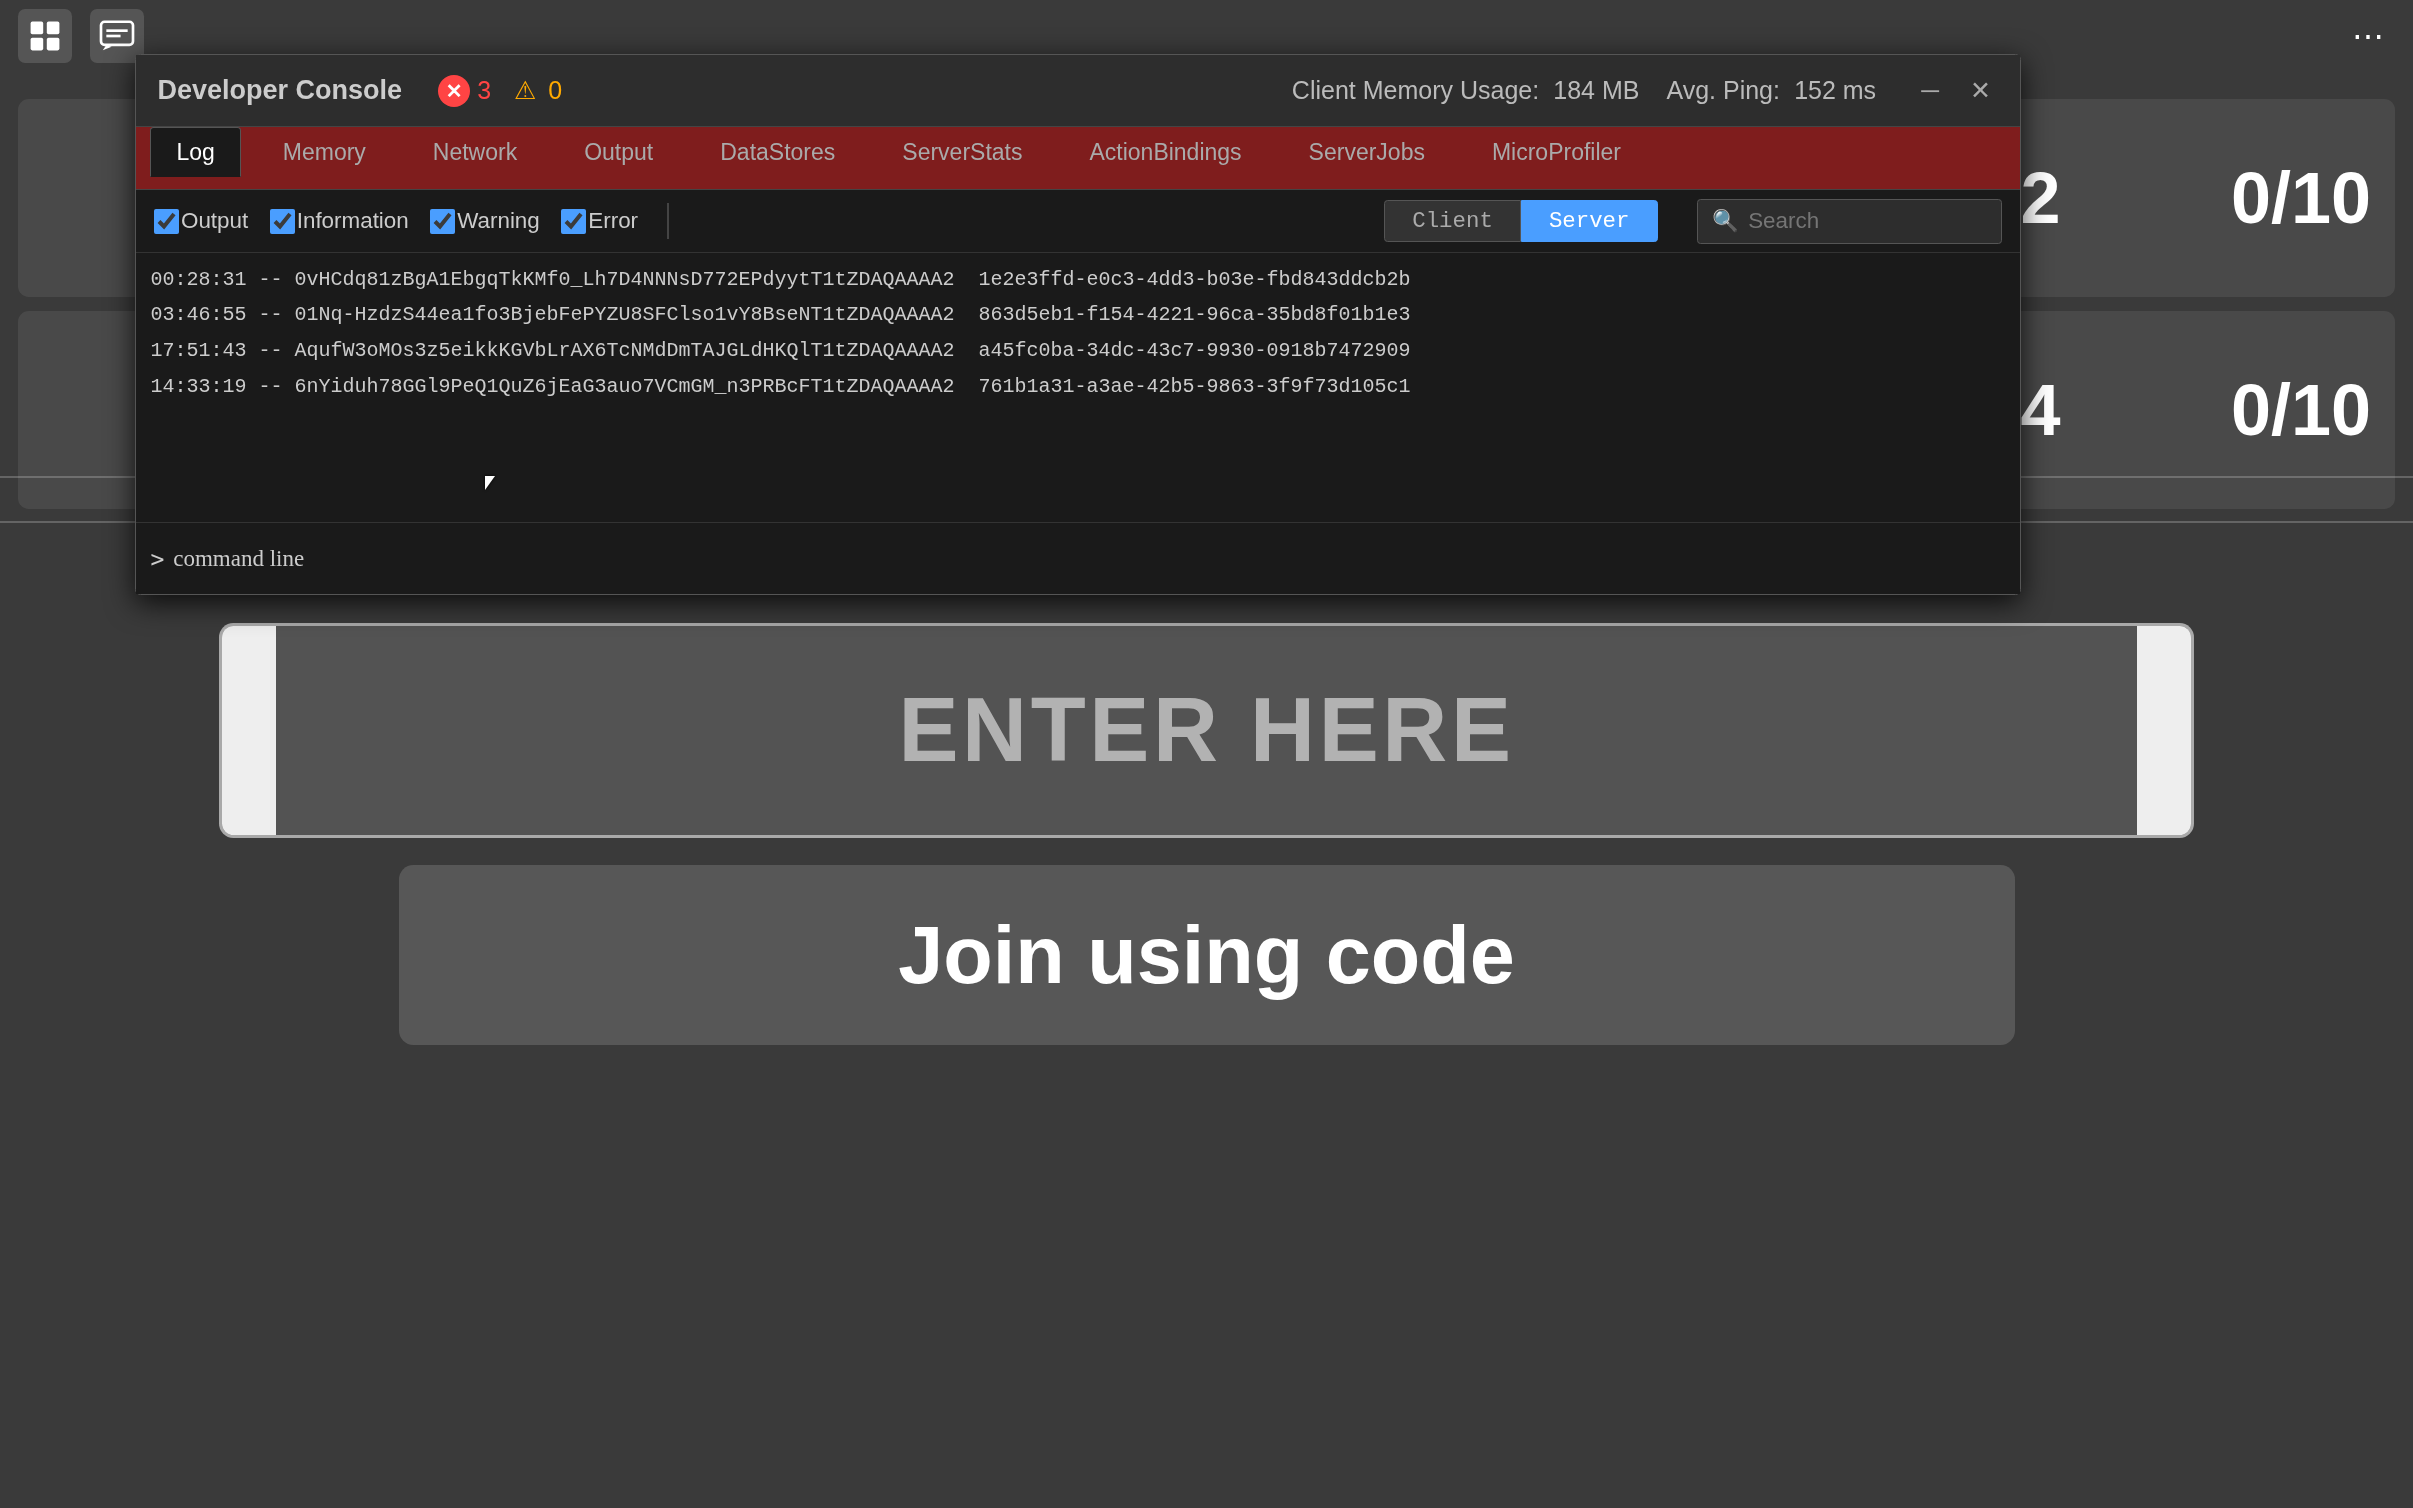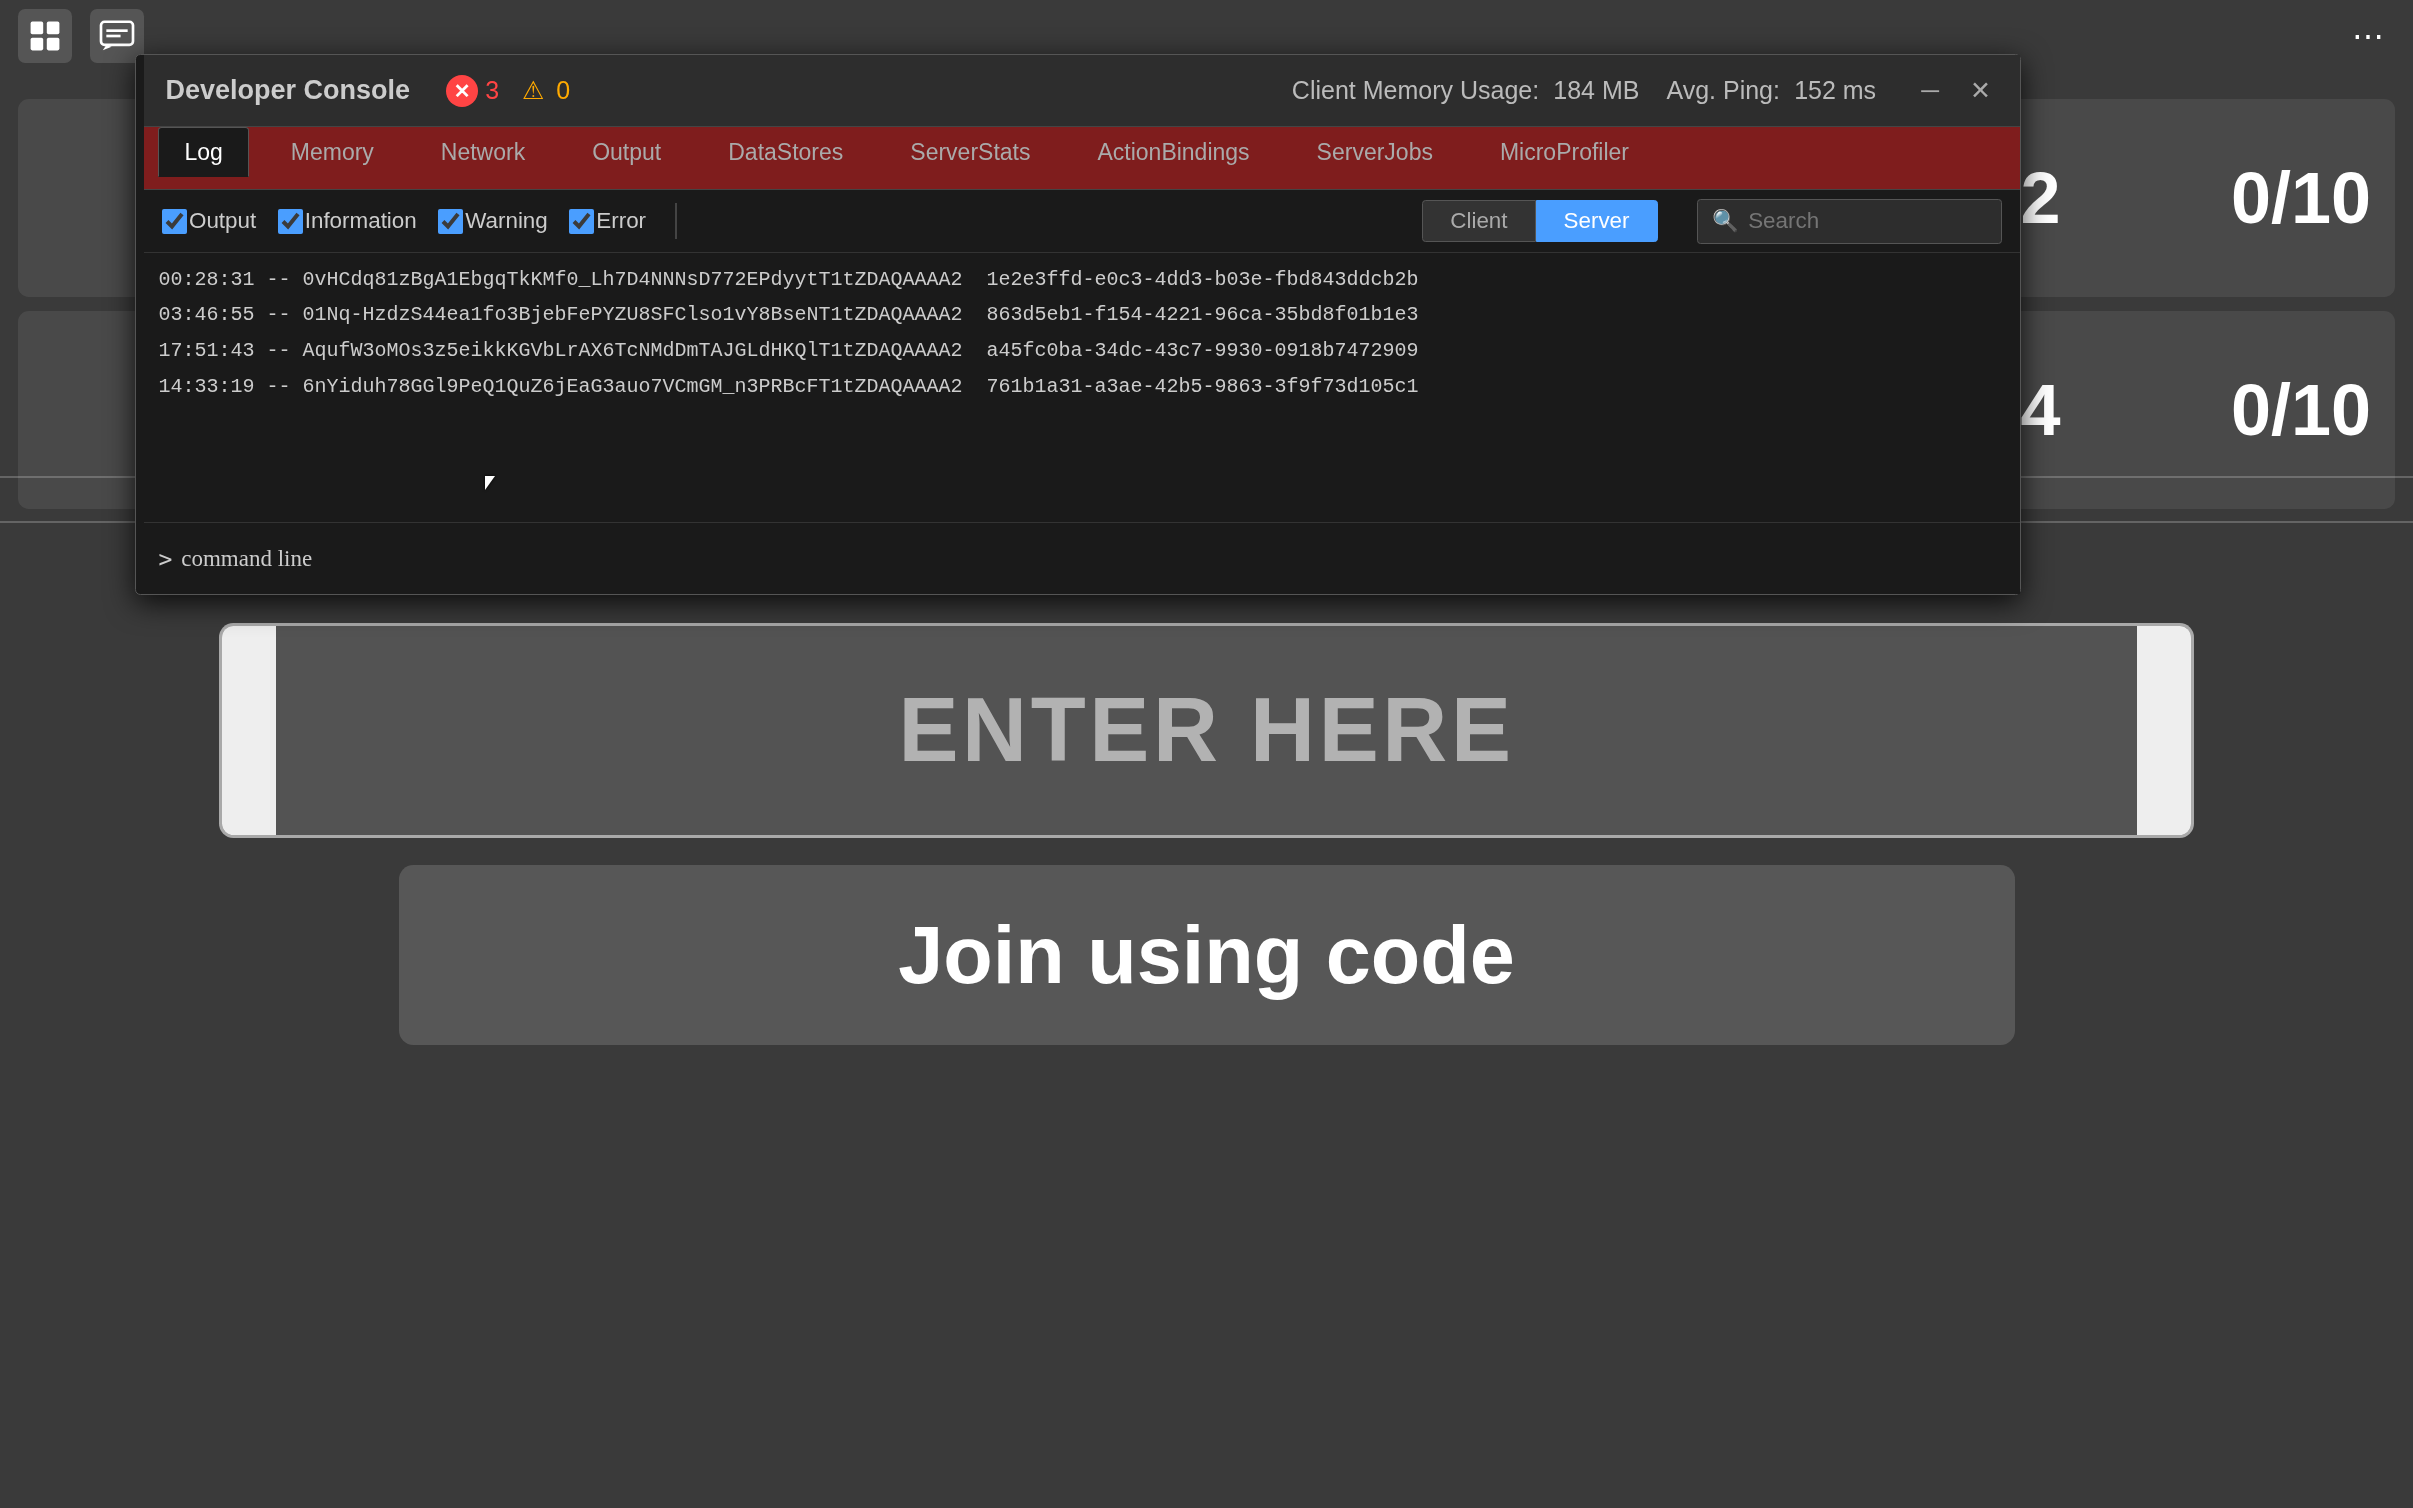"Developer Console" .dev-console { padding-left: 8px -> none }
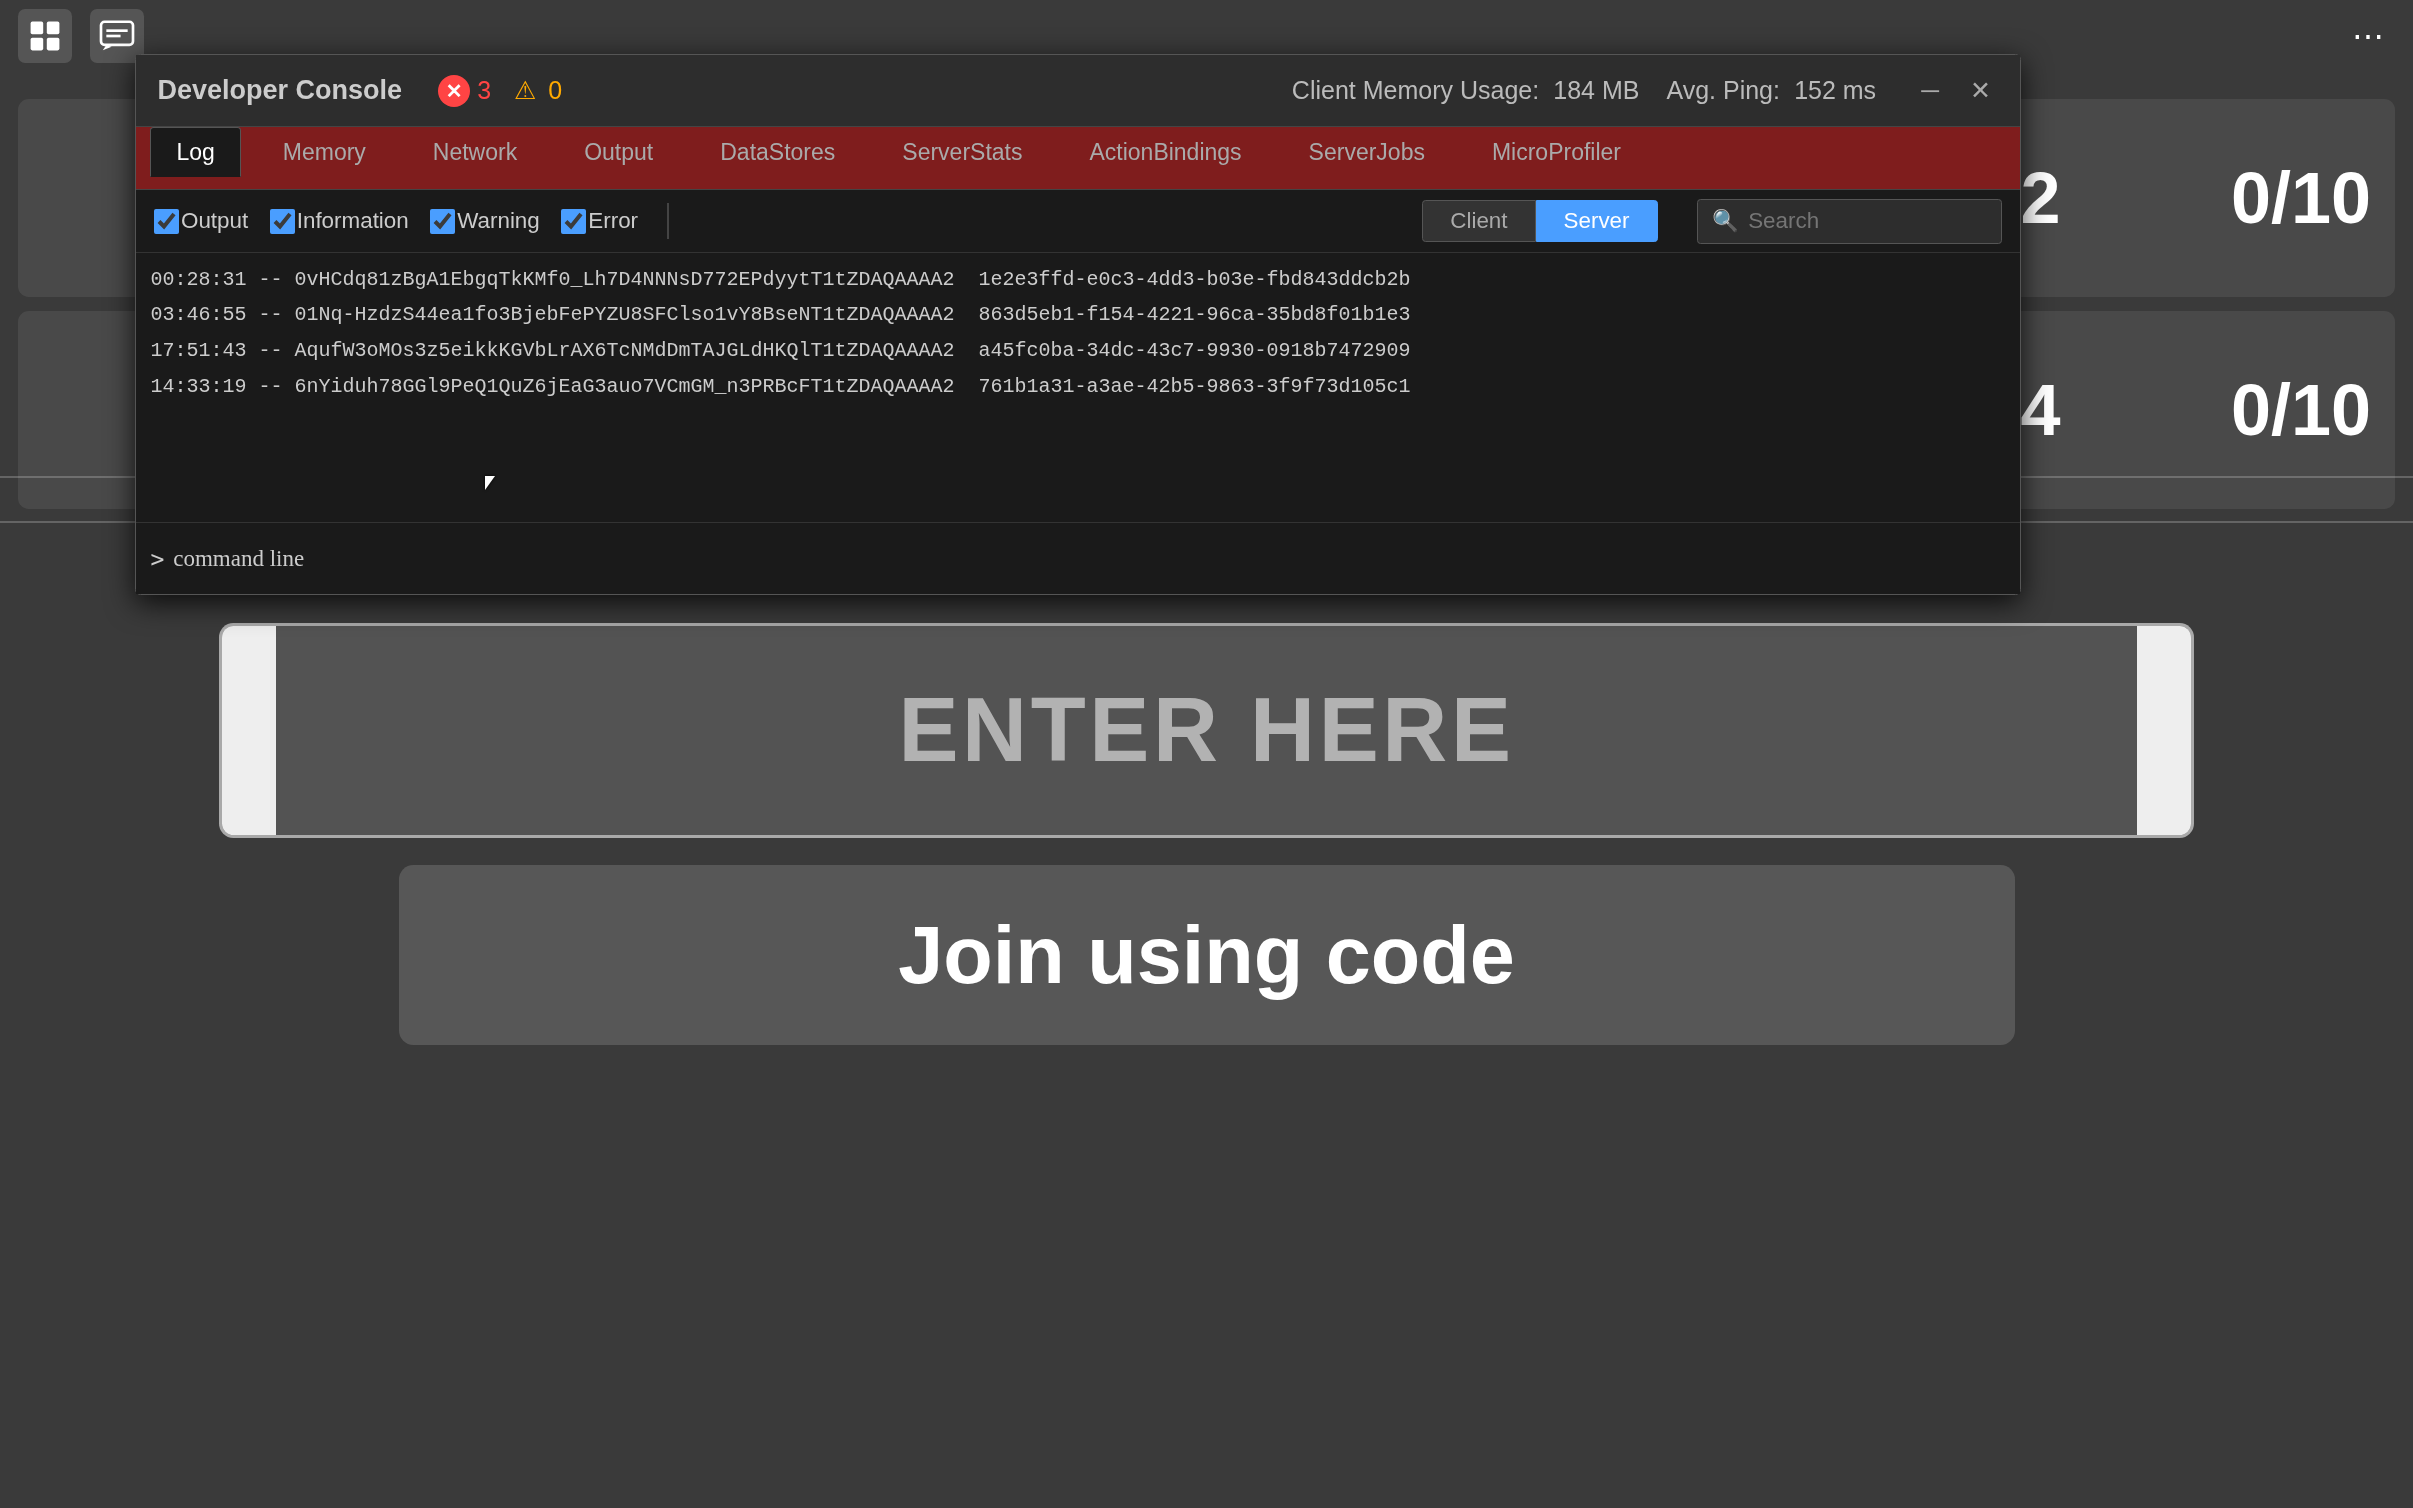"Client" .toggle-btn { font-family: none -> Liberation Mono, monospace }
